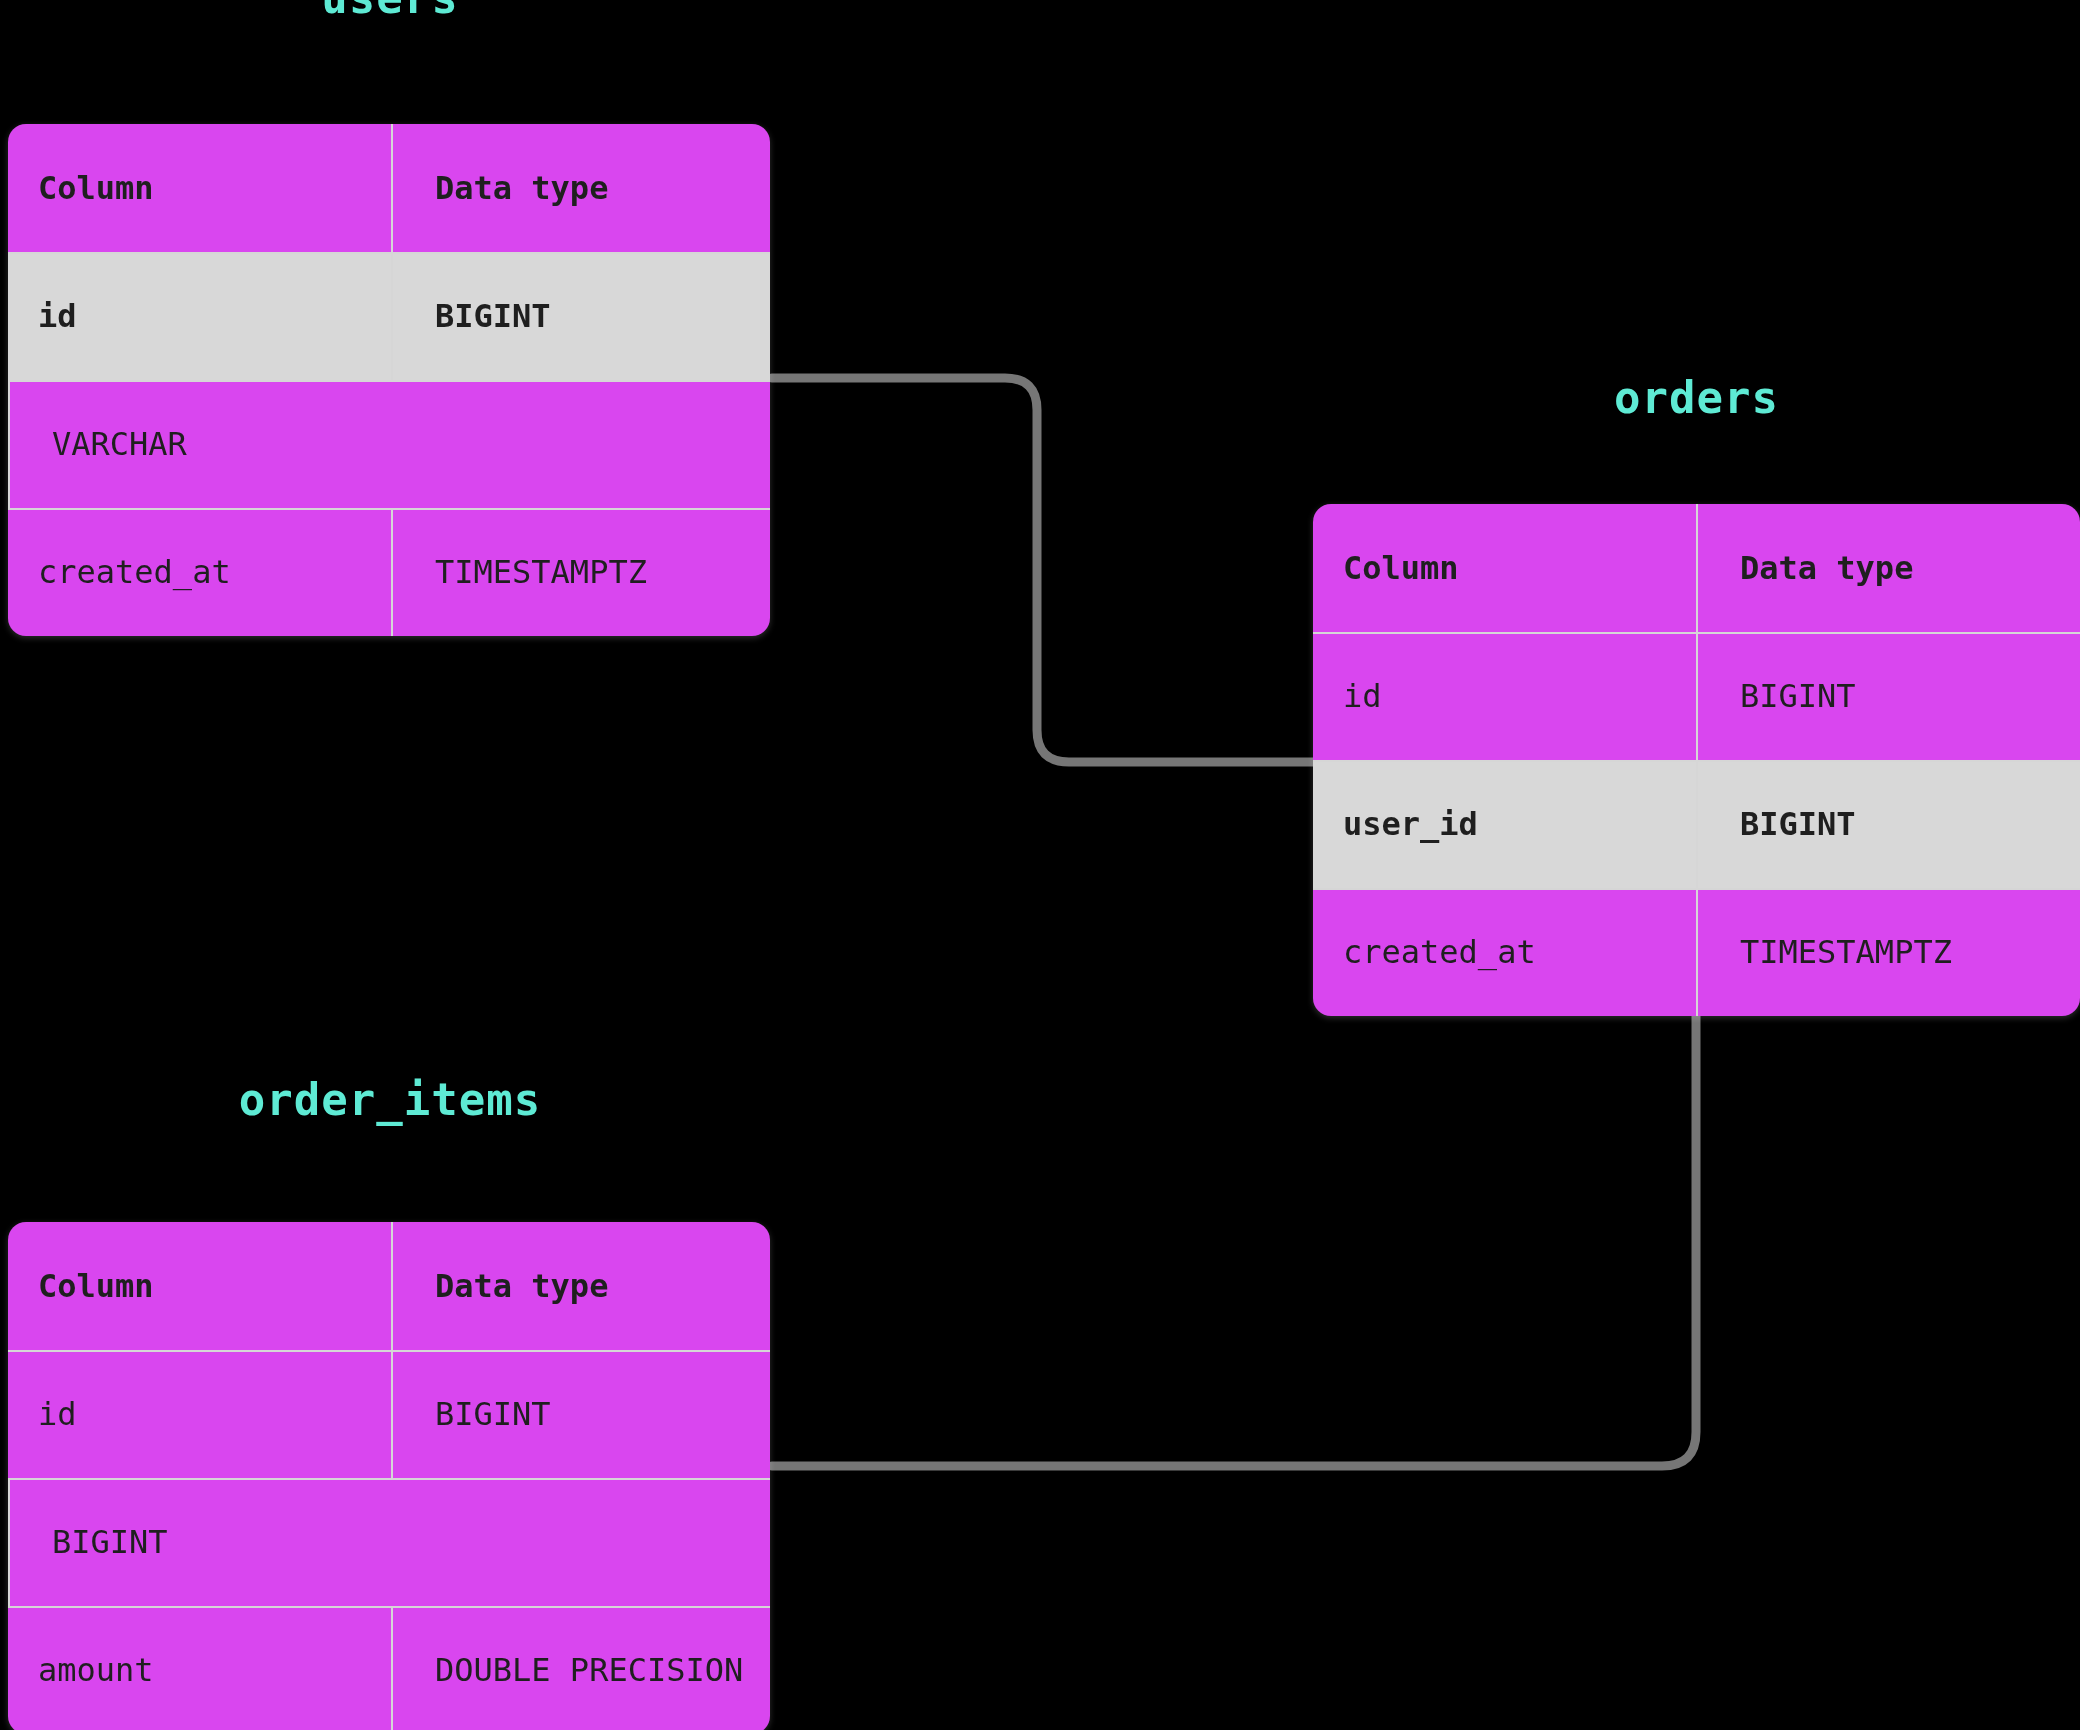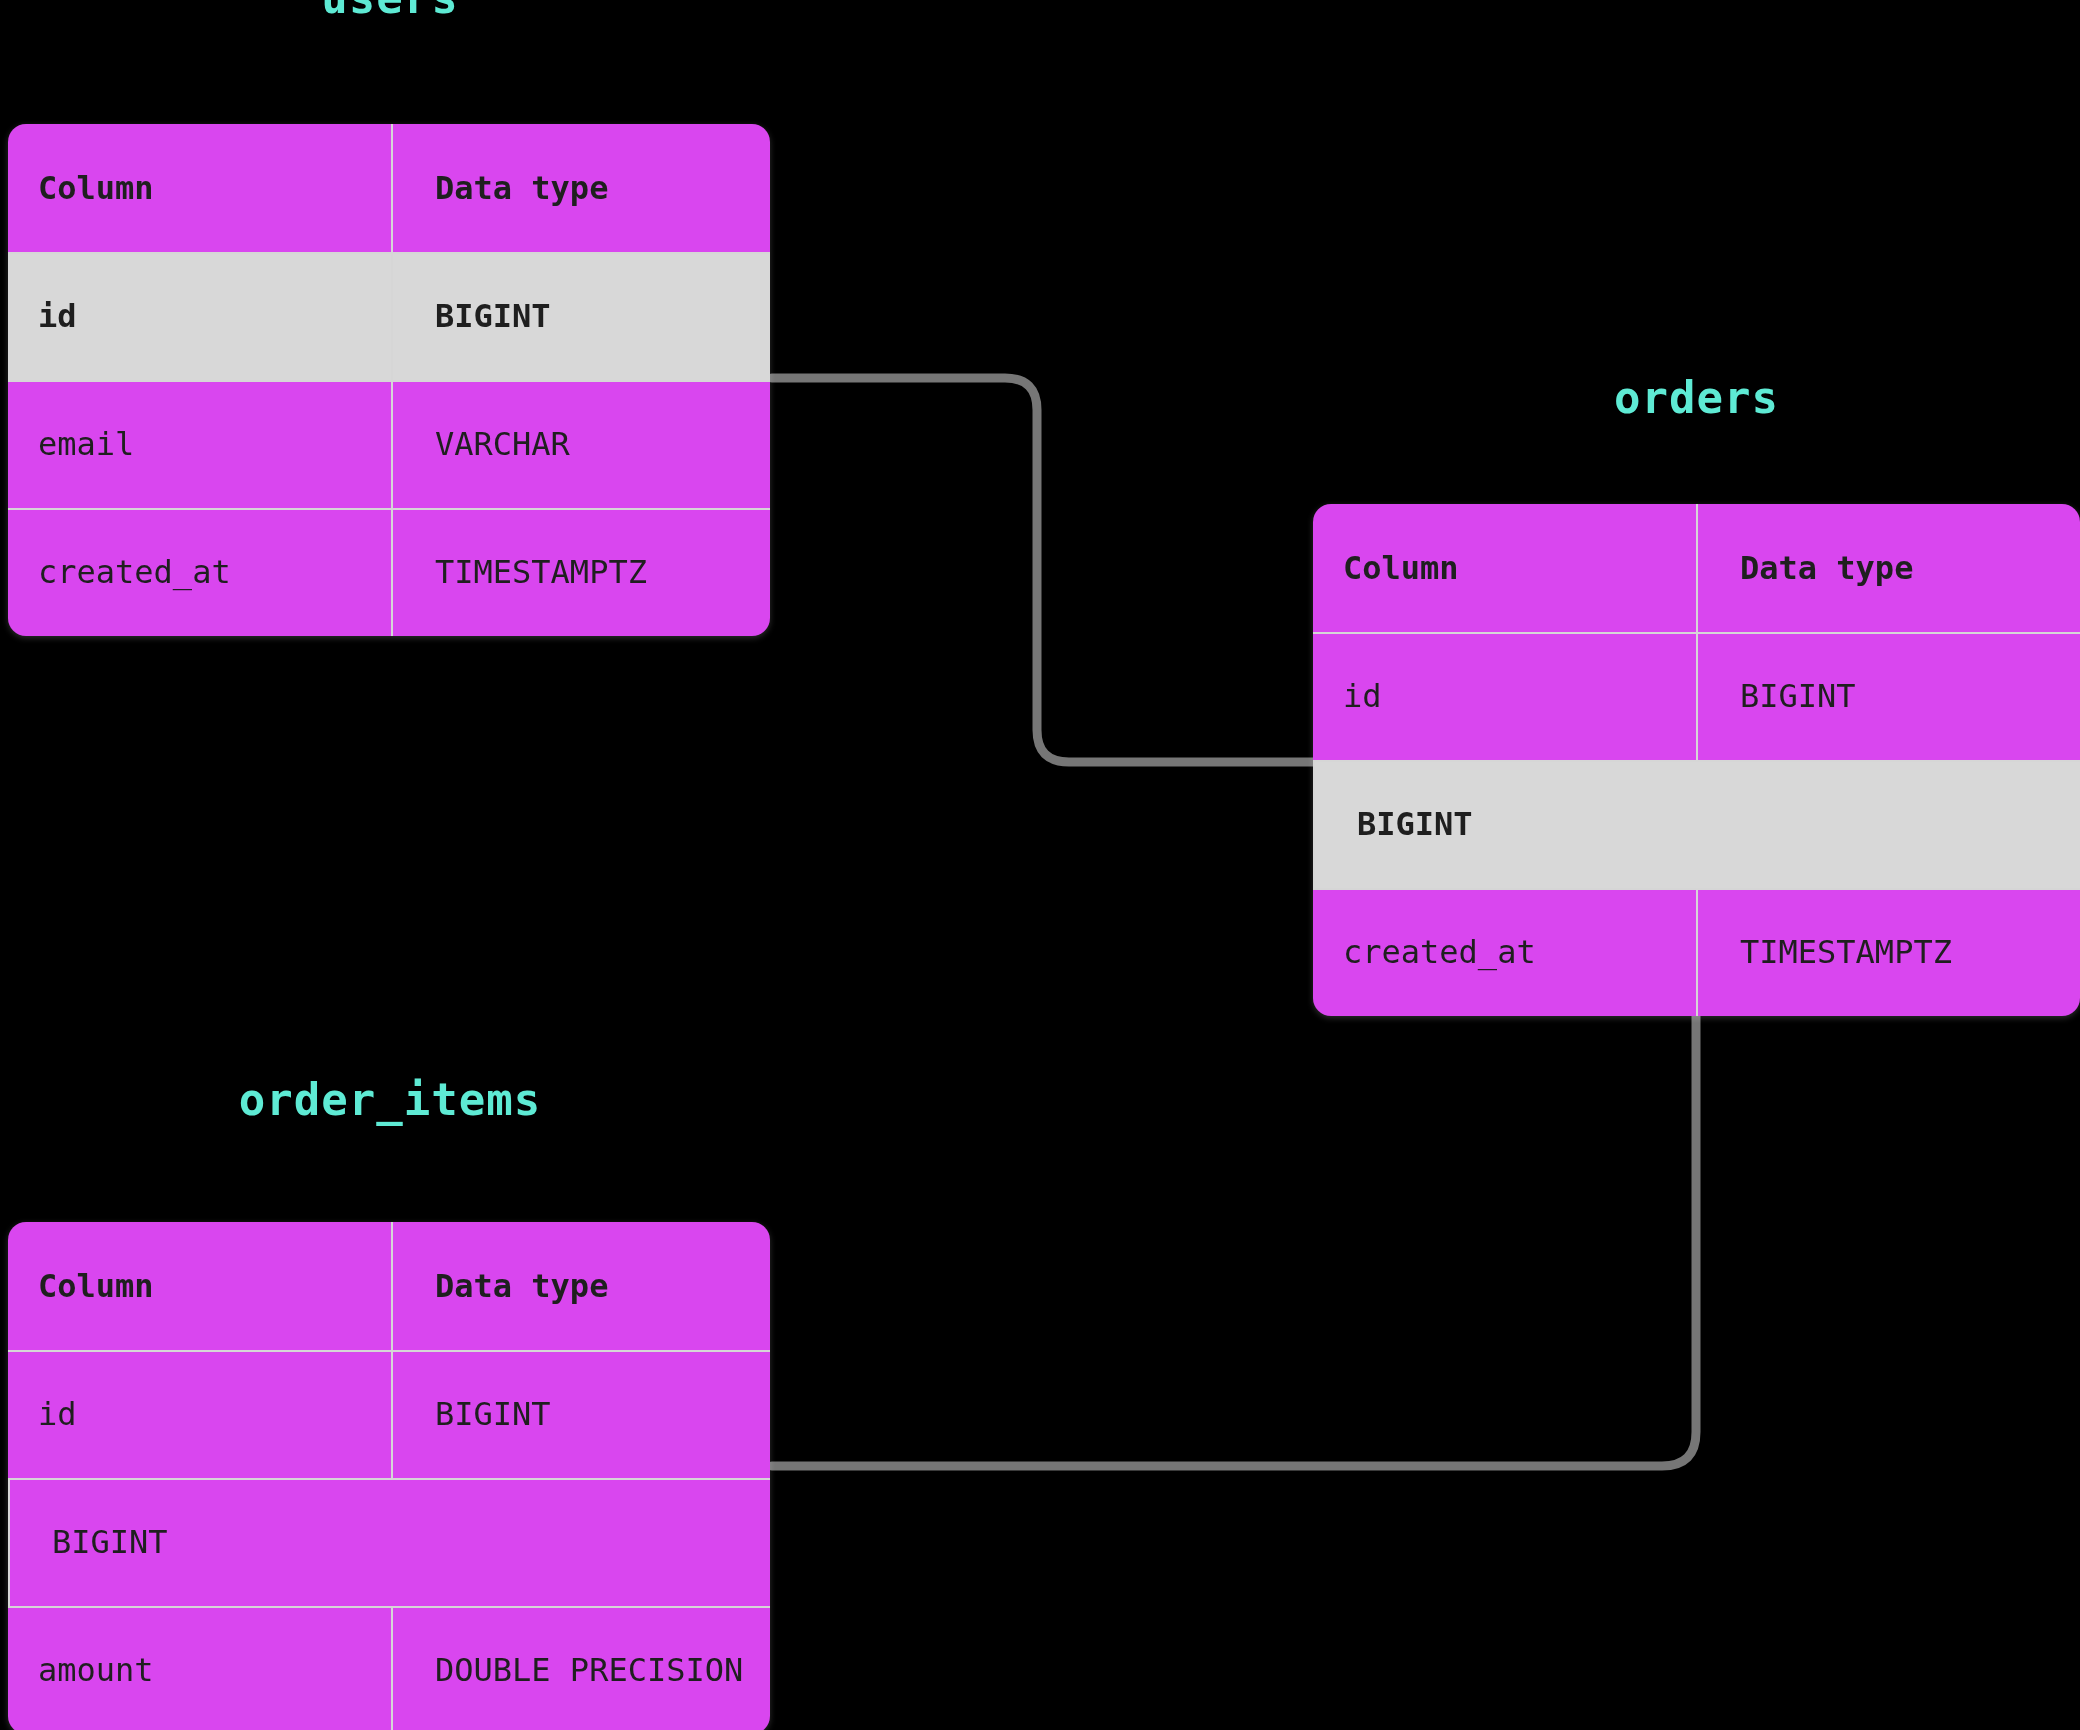"email" div.cell { html: <div>email</div> -> none }
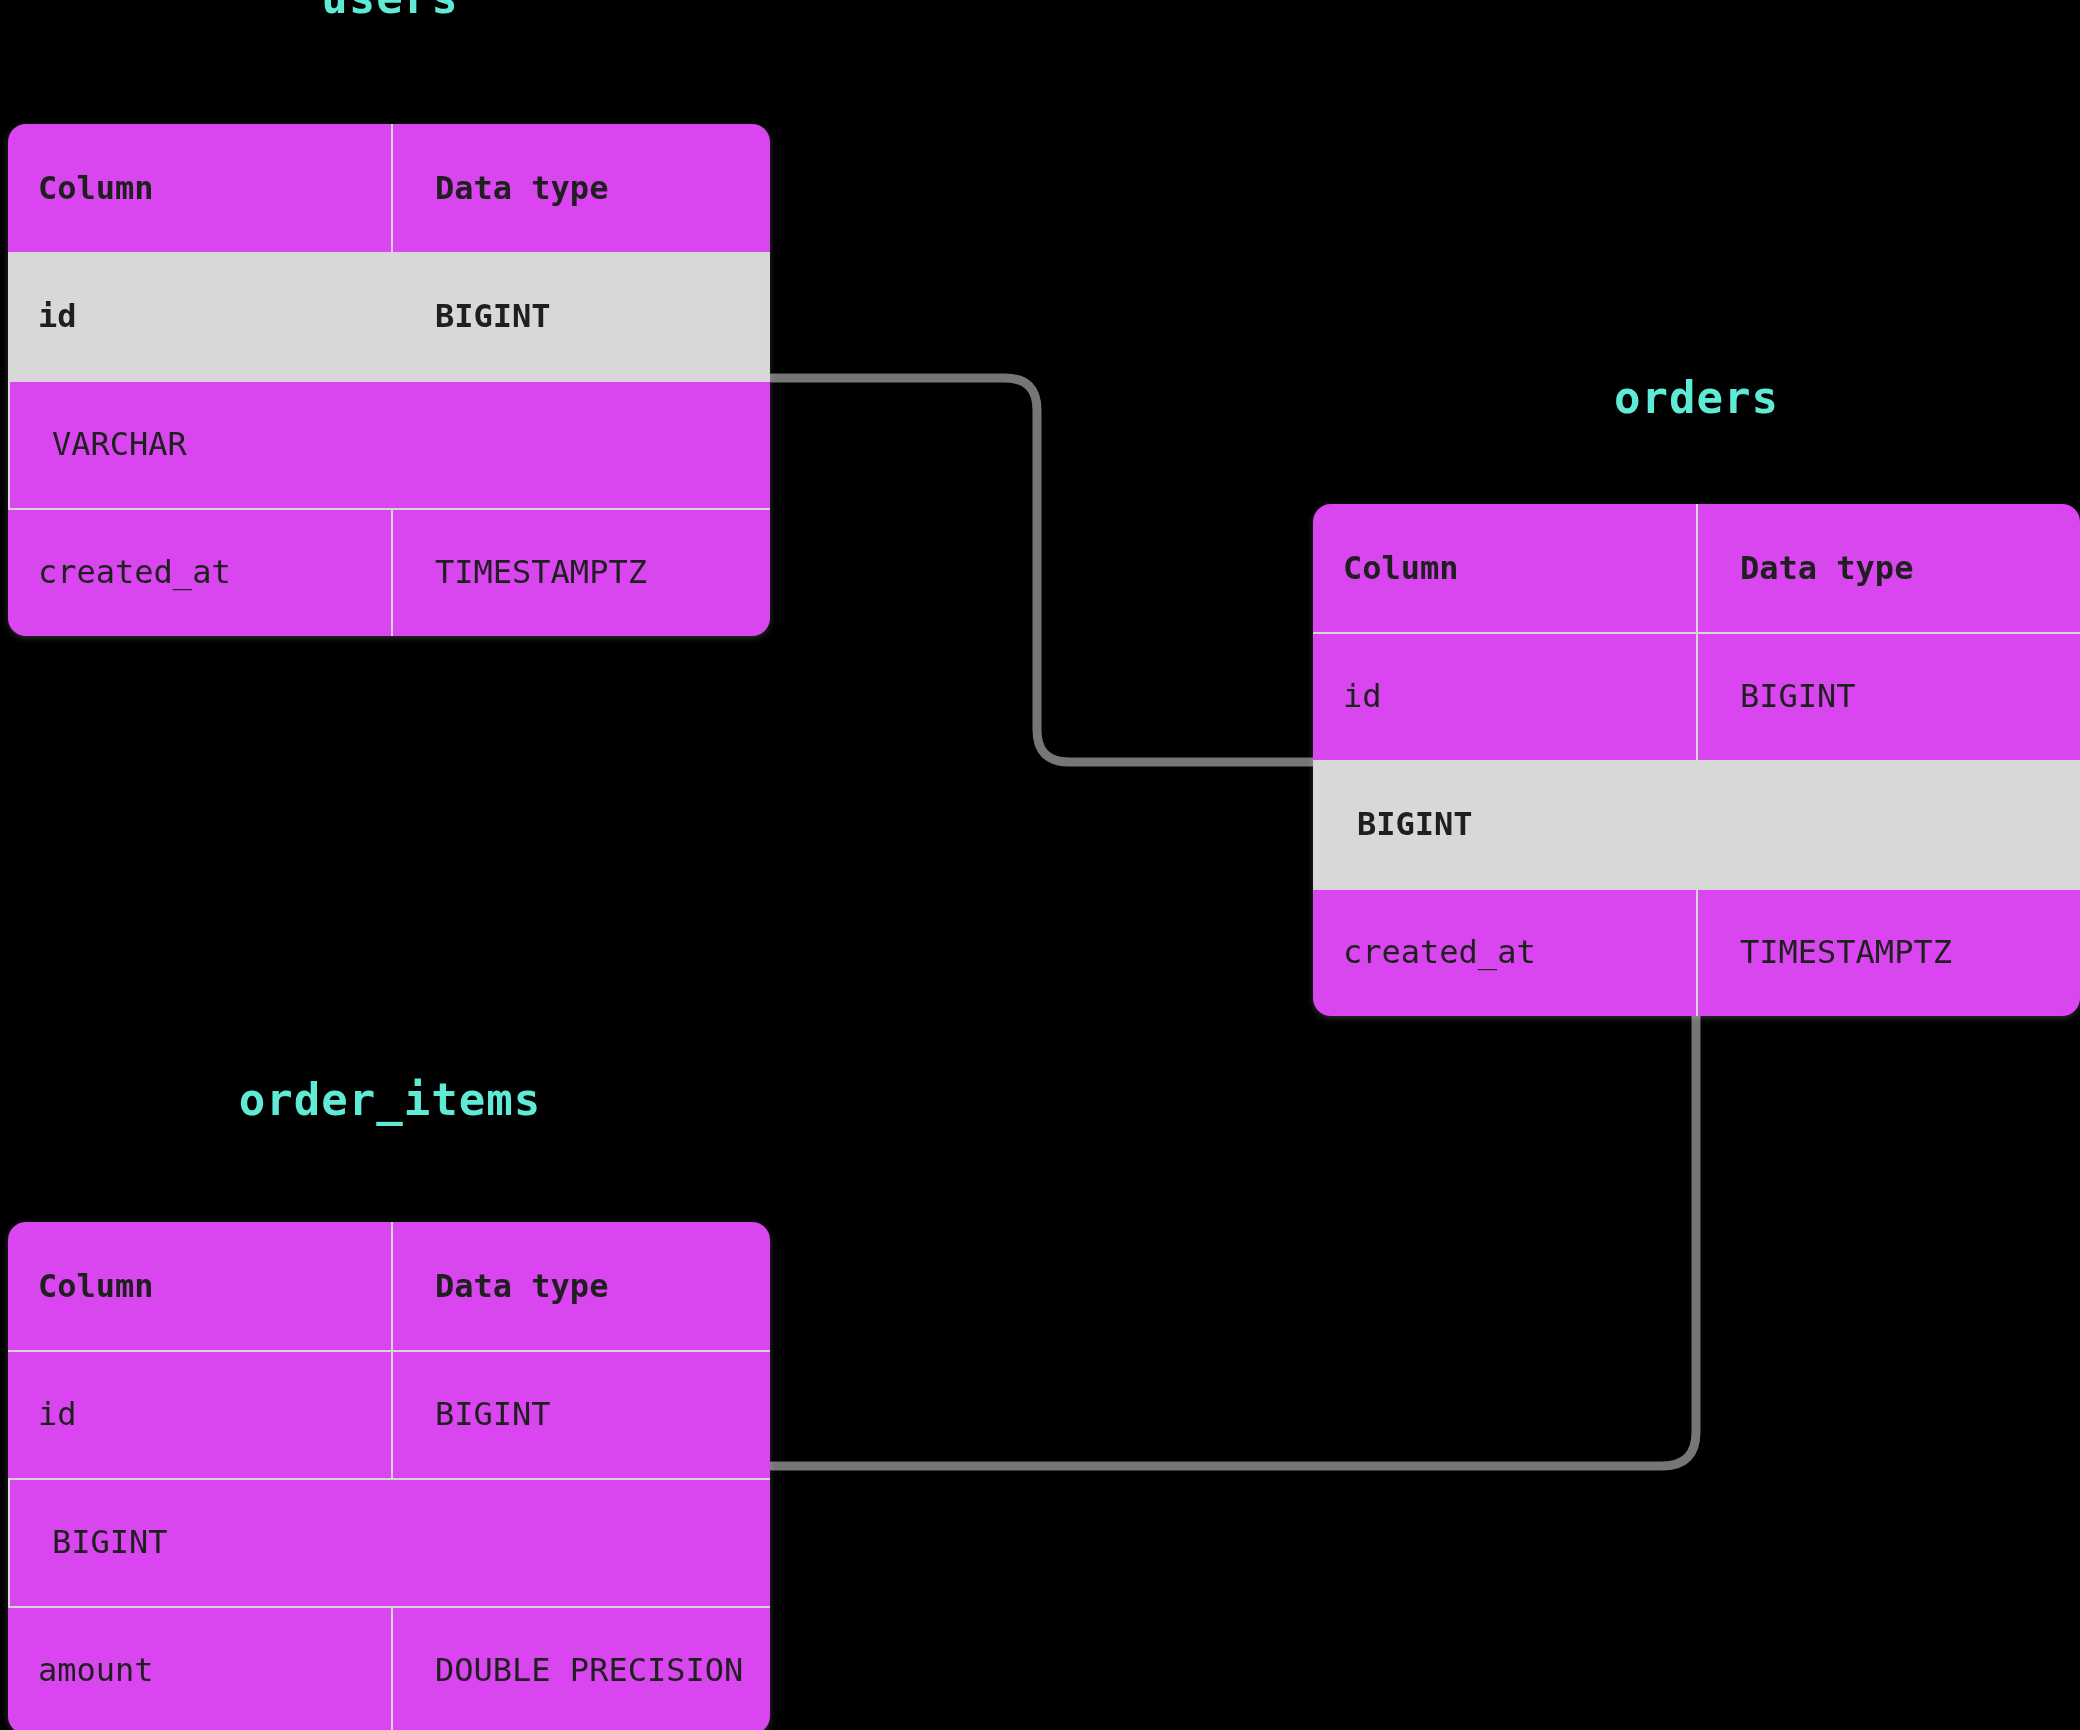"user_id" div.cell { html: none -> <div>user_id</div> }
